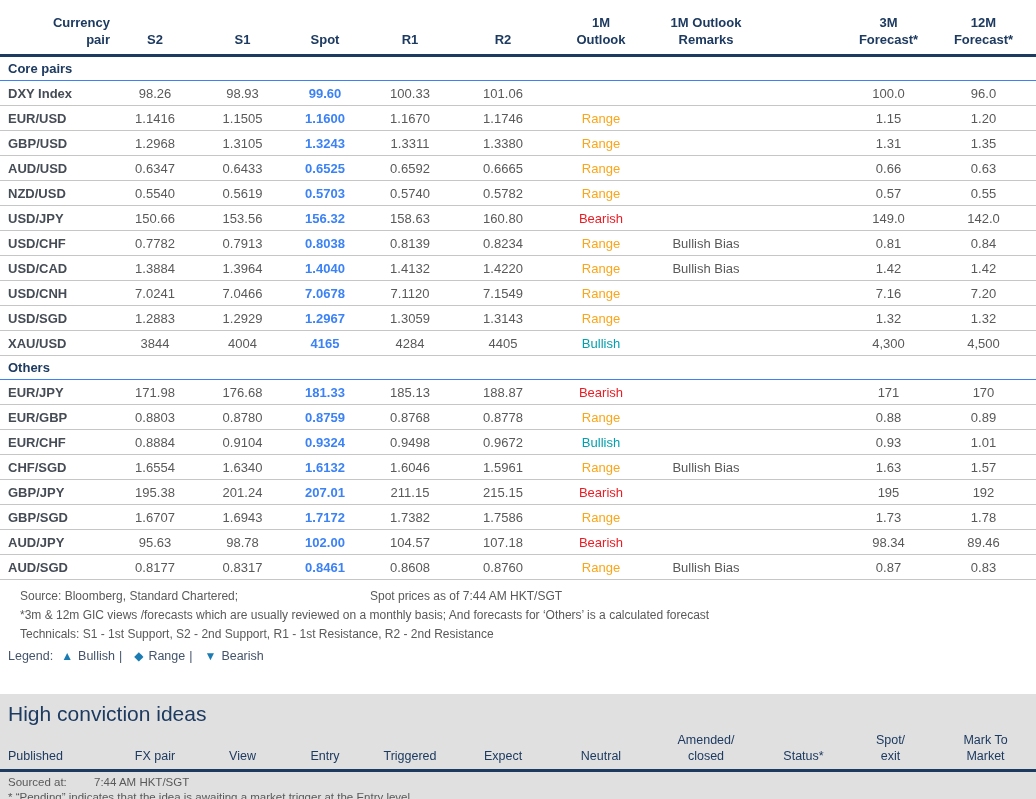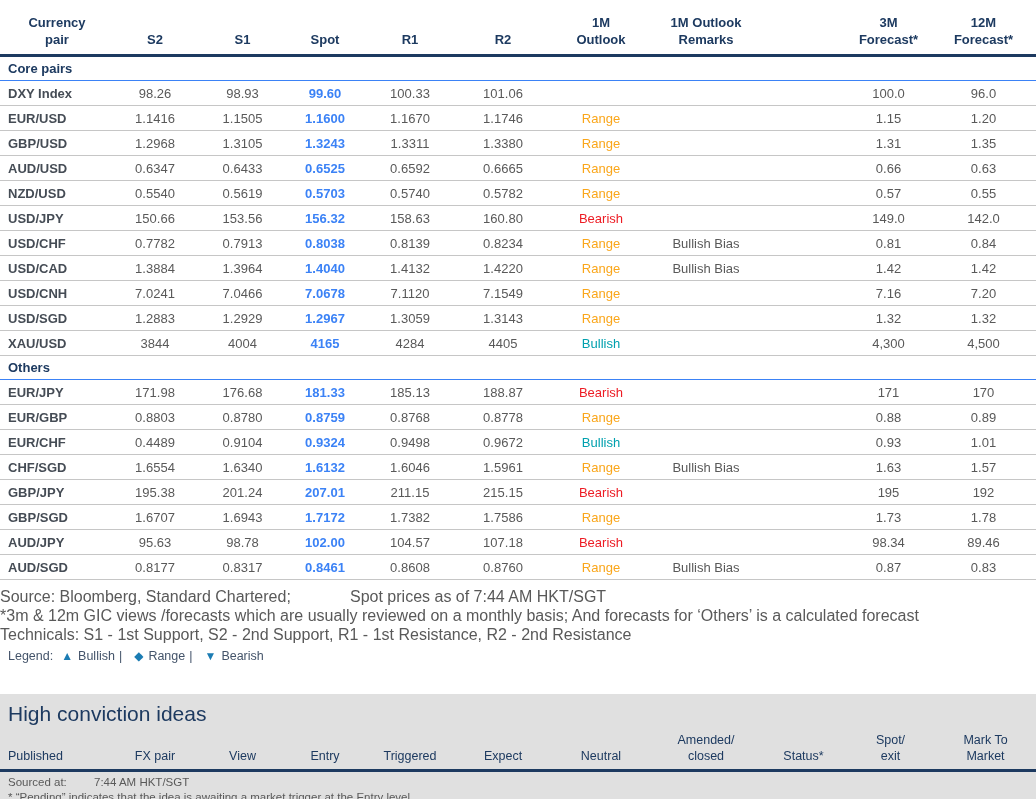"Currency" table.fx thead th.left { text-align: center -> right }
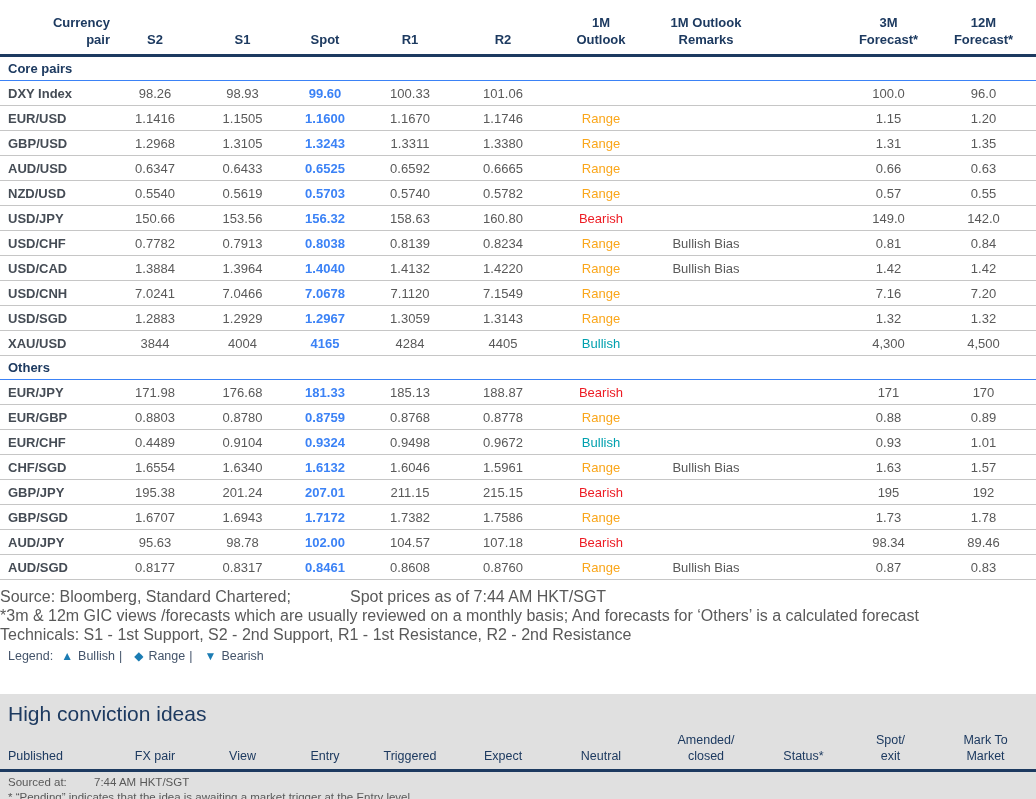"0.4489" td.num { text: 0.4489 -> 0.8884 }
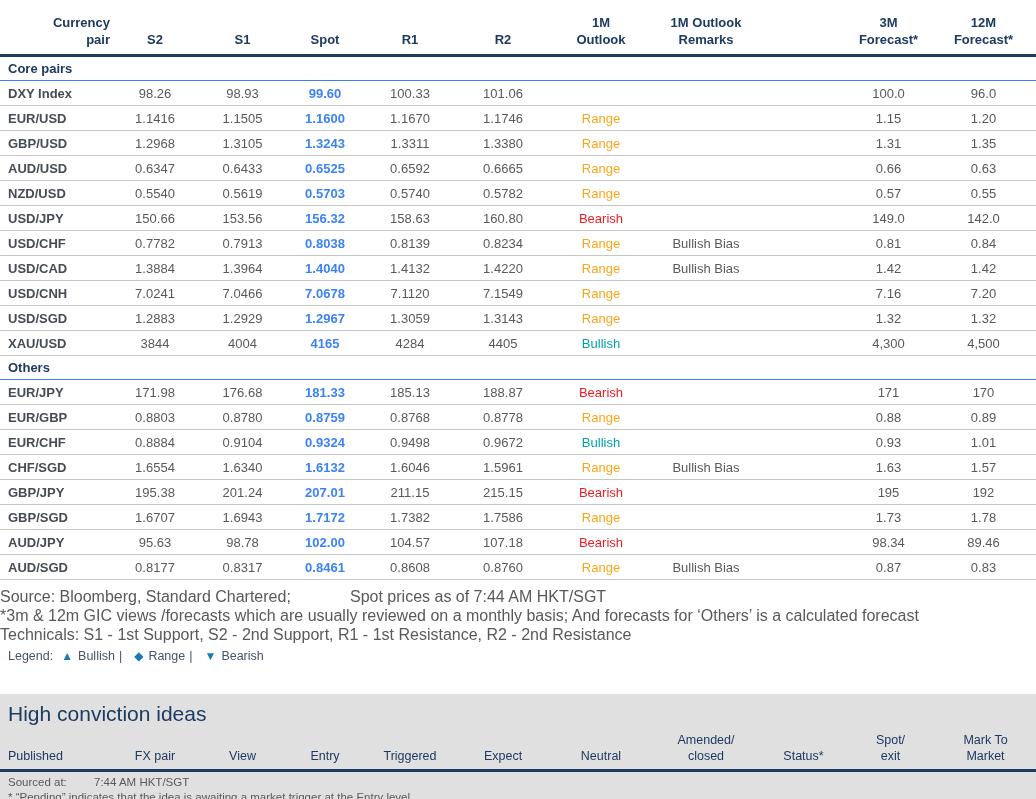"Source: Bloomberg, Standard Chartered;" .footnotes { font-size: 16px -> 12px; padding: 7px 0 0 0 -> 7px 0 0 20px }
